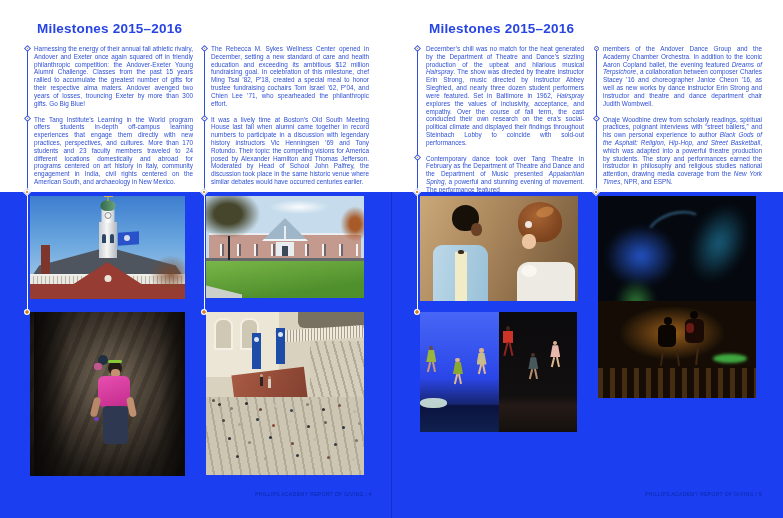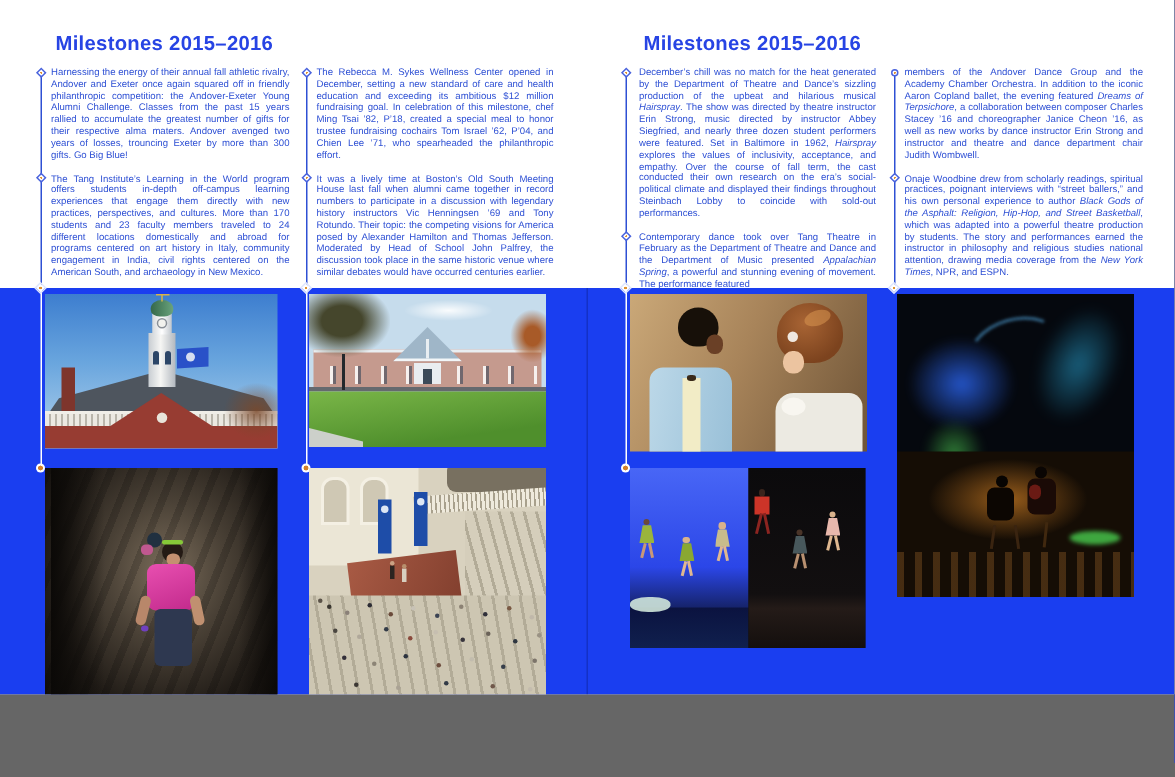"Milestones 2015–2016" .spread { height: 463px -> 518px }
